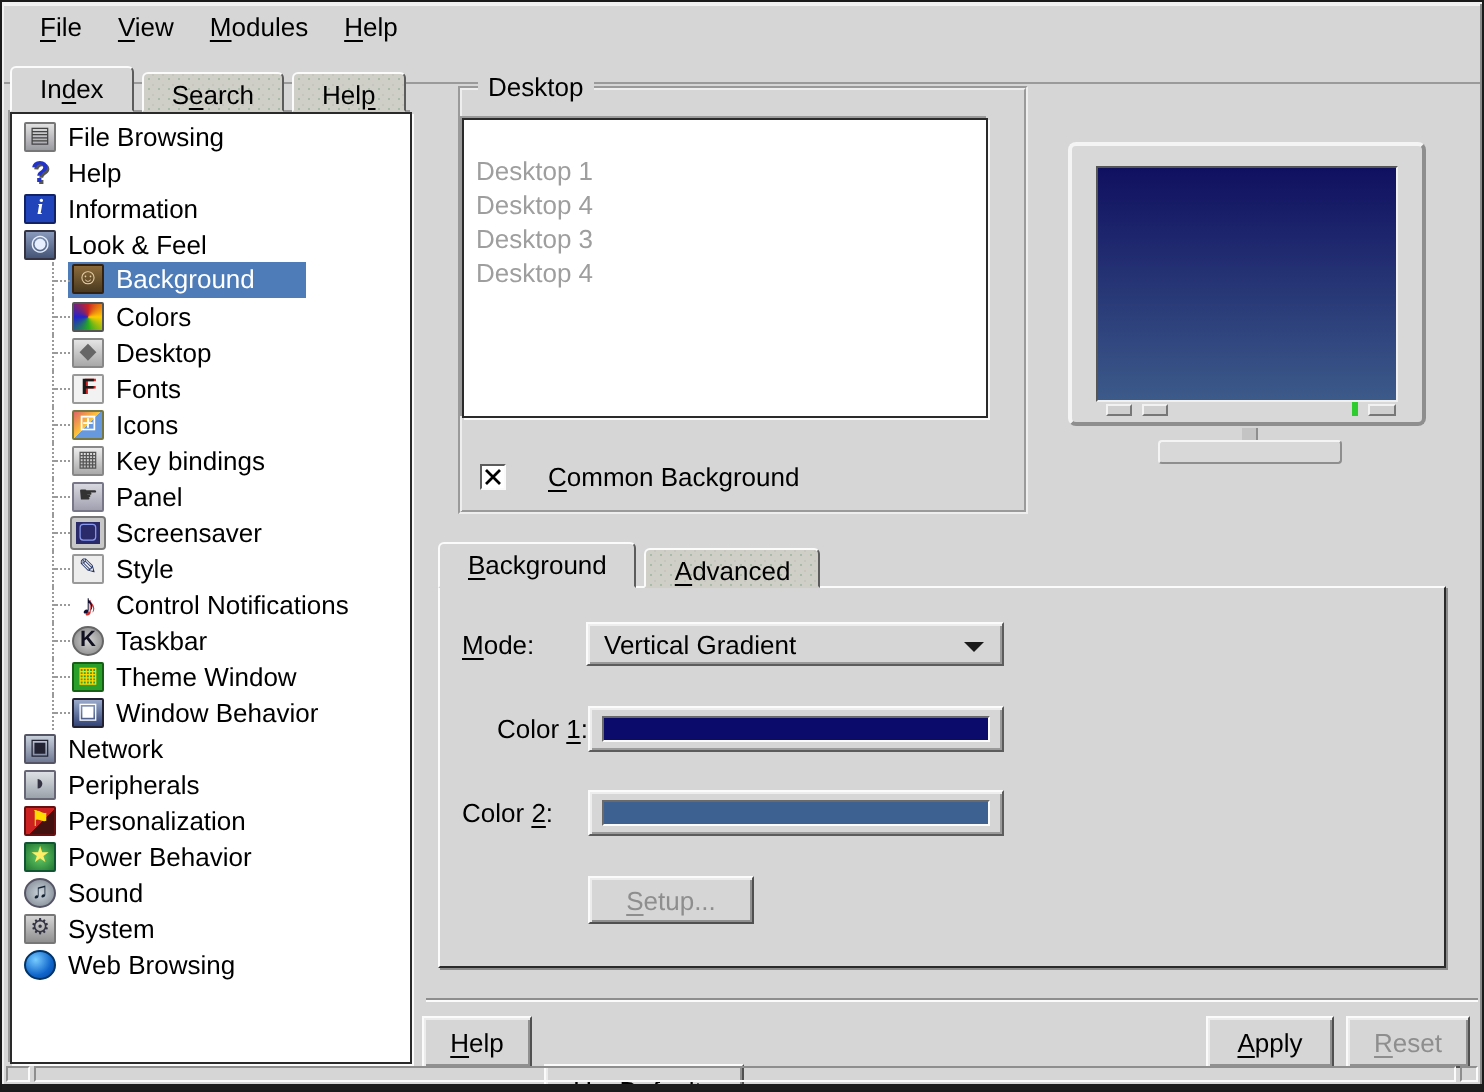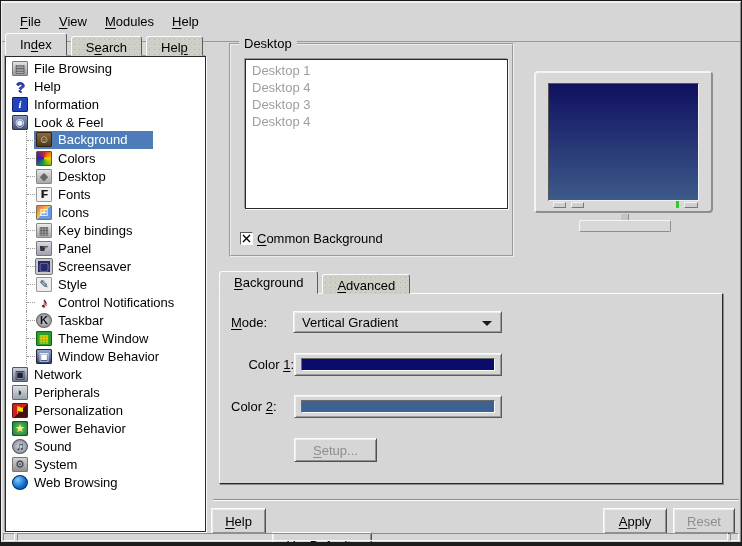"File" .menubar { align-items: center -> none }
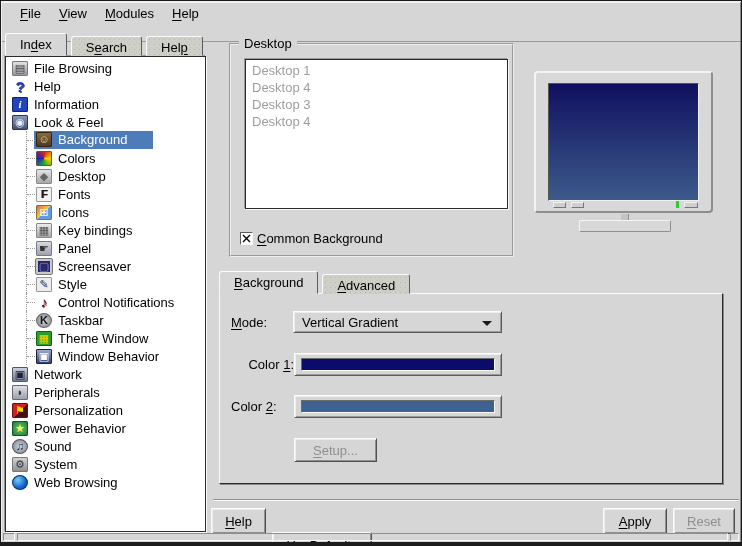"Desktop 1" .desktop-list { left: 14px -> 0; padding: 2px 6px -> 17px 6px }
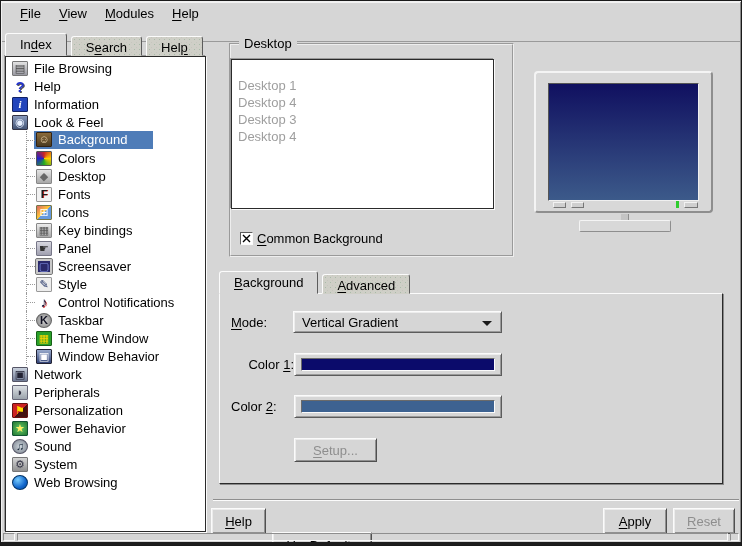"Common Background" .checkrow { gap: 4px -> 21px }
